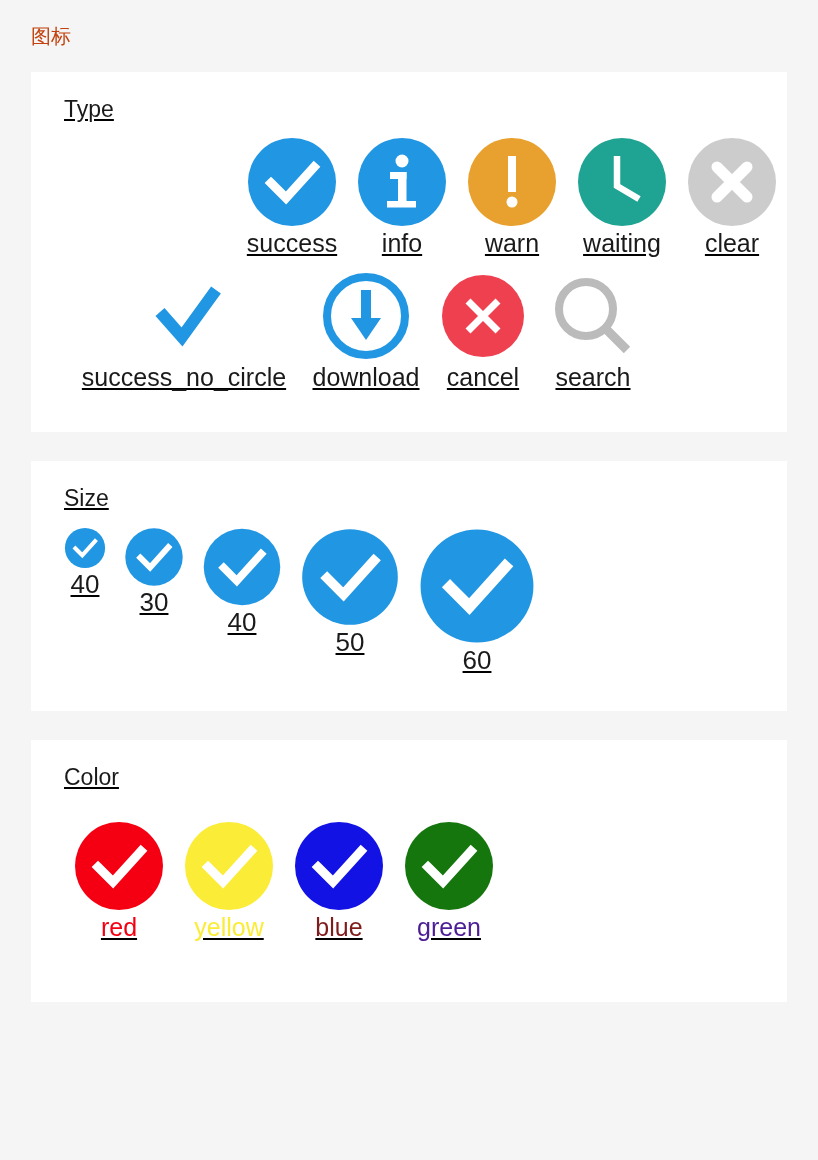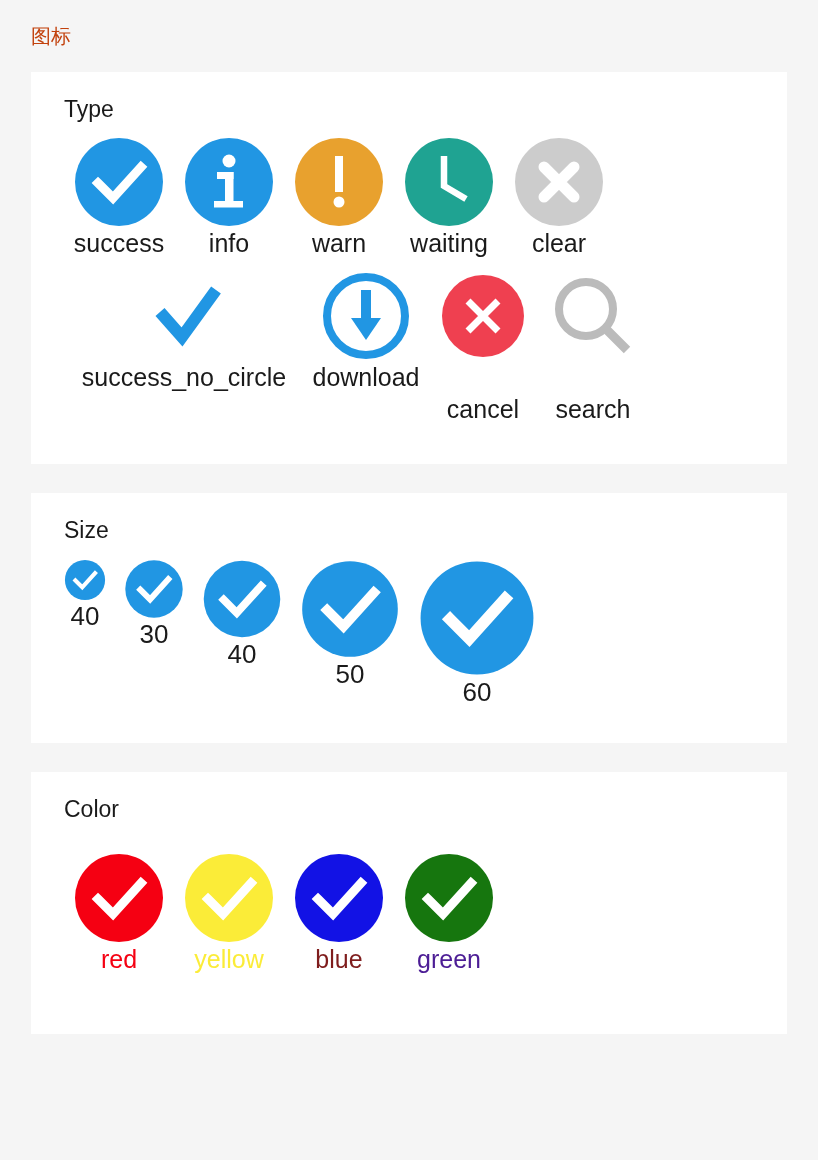"Type" .card { text-decoration: none -> underline }
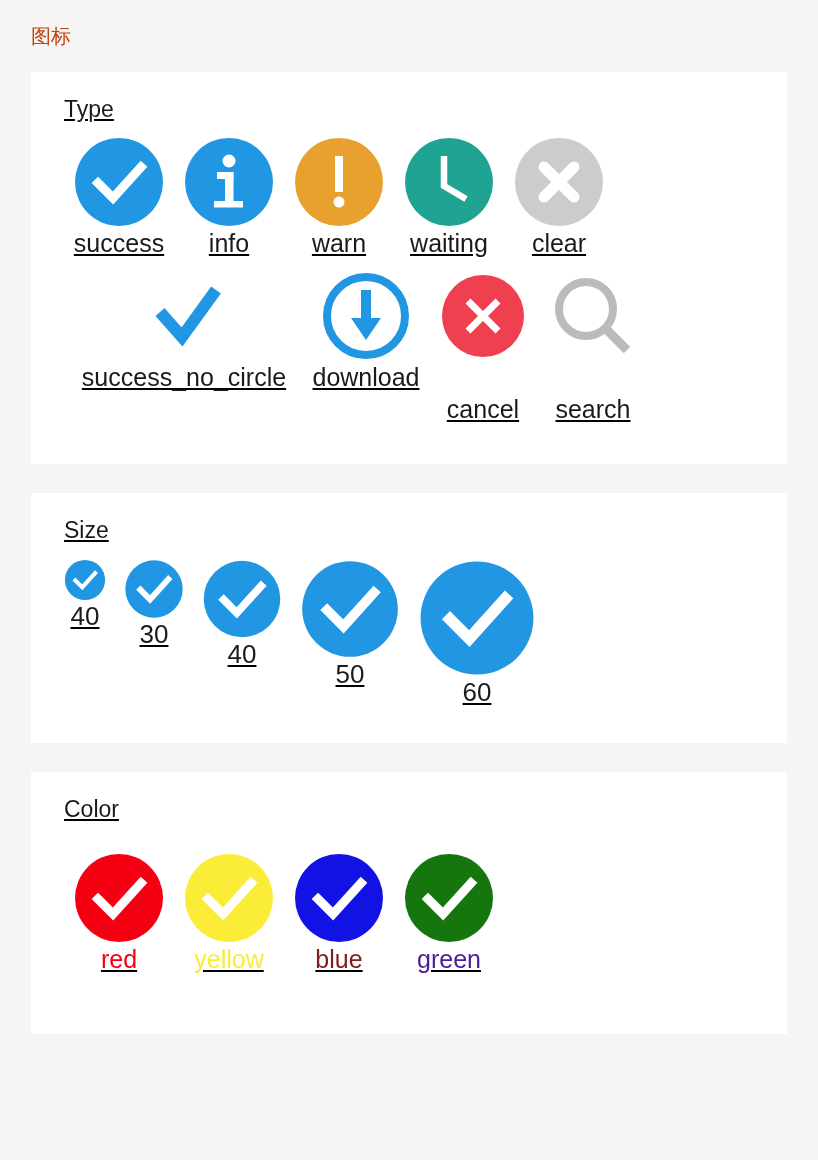"success" #row-type-1 { justify-content: none -> flex-end }
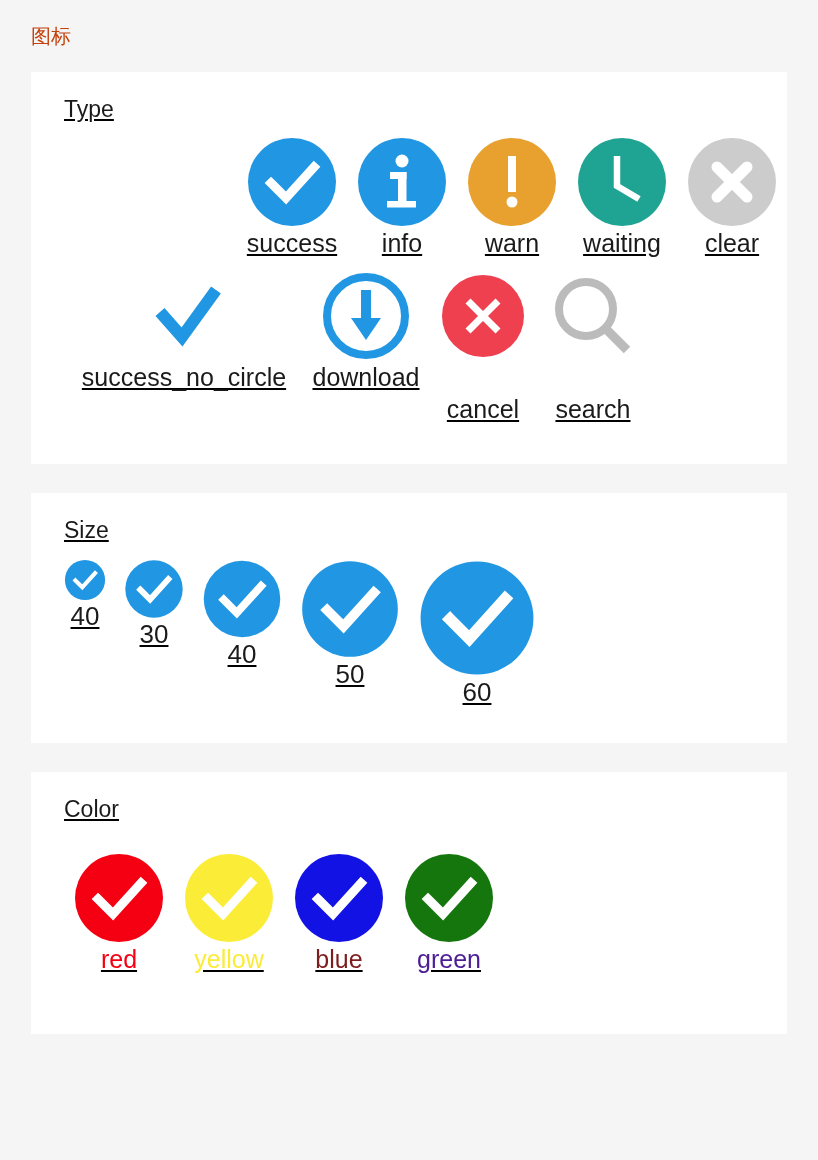"cancel" #row-type-2 .cell.narrow { gap: 32px -> none }
